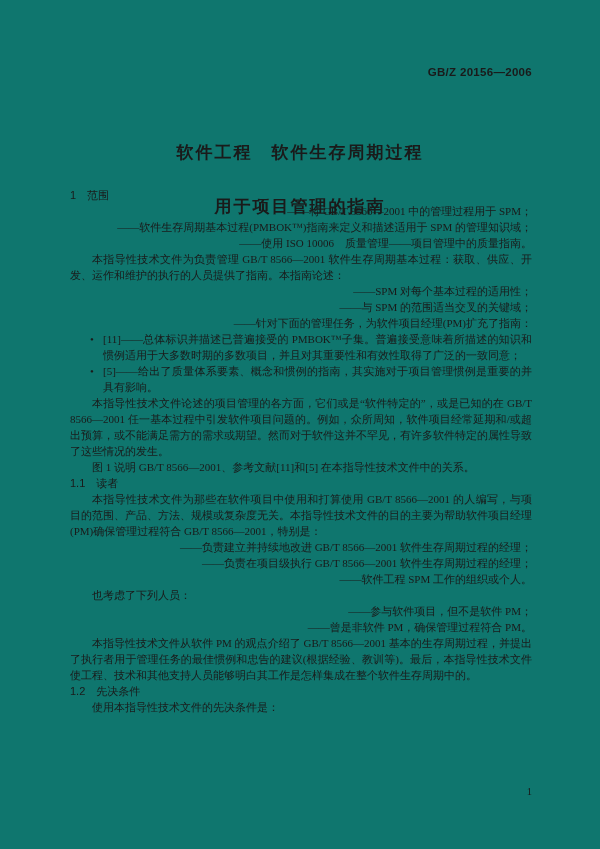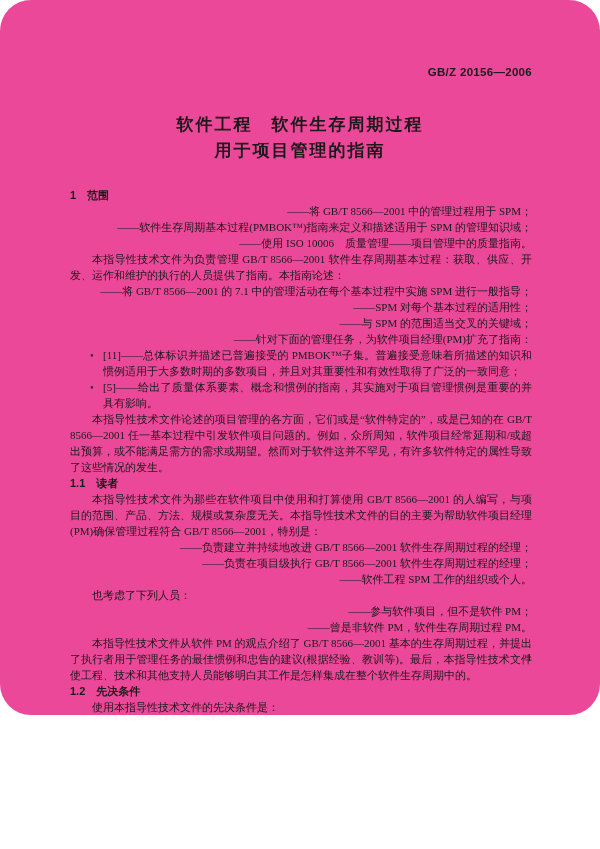"GB/Z 20156—2006" .page { background: #ec4899 -> #0f766e; border-radius: 31px -> none; height: 715px -> 849px }
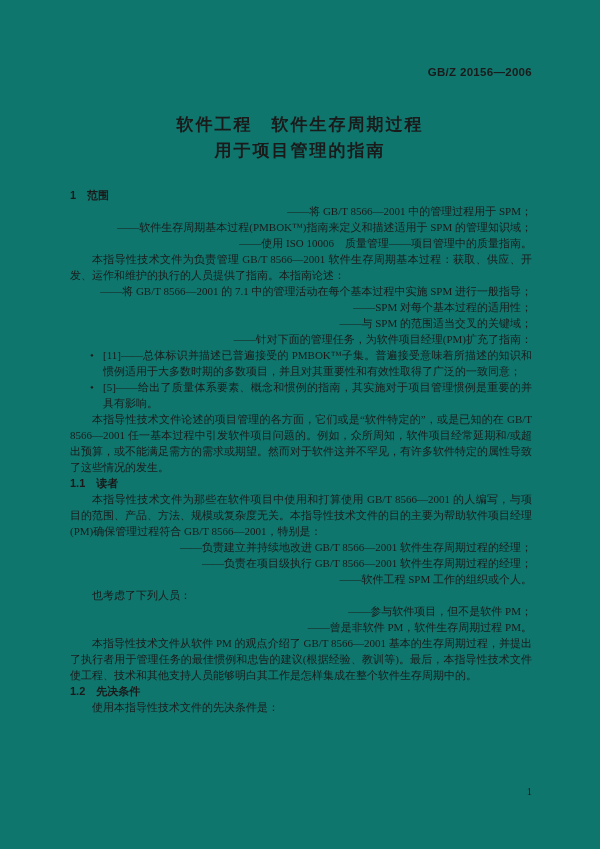"软件工程 软件生存周期过程" .doc-title span { margin-top: none -> 28px }
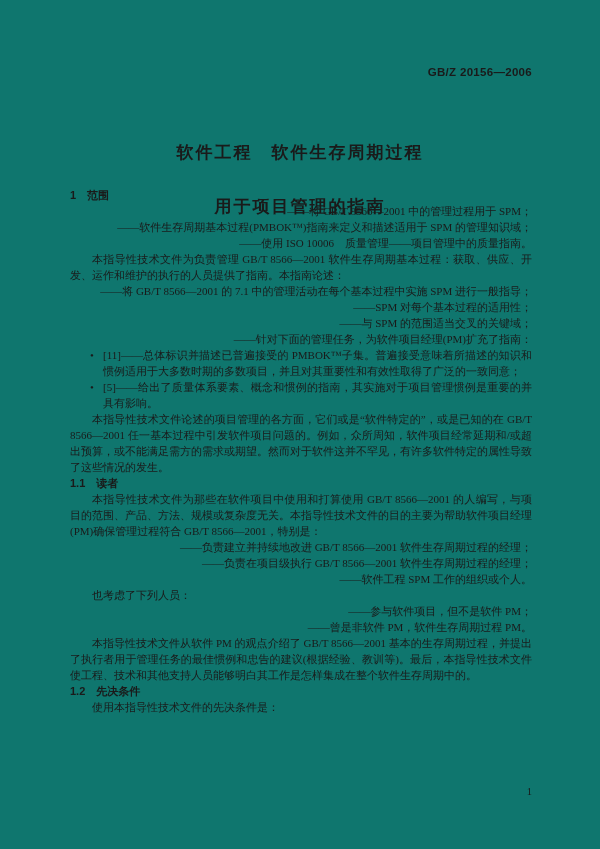"1 范围" .h { font-weight: bold -> normal }
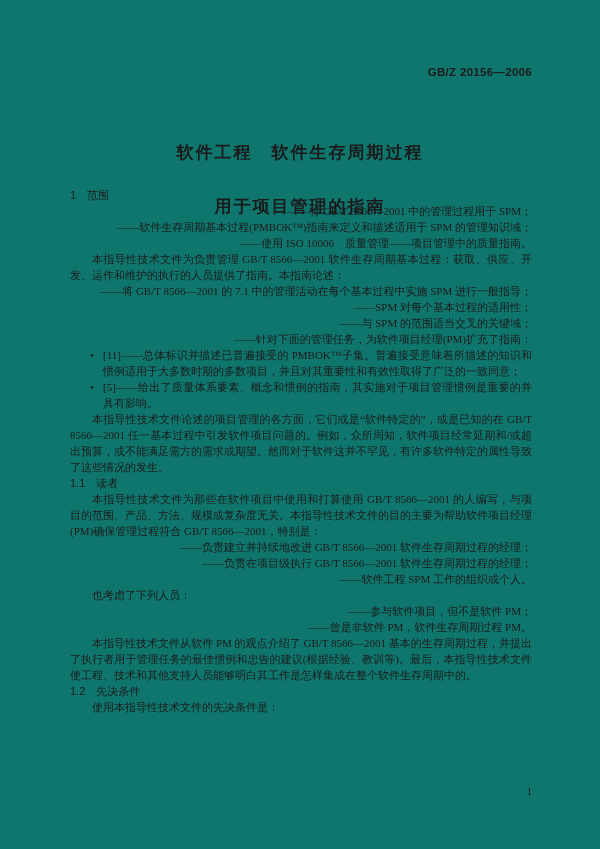"——将 GB/T 8566—2001 的 7.1" div.blk { html: <div>——将 GB/T 8566—2001 的 7.1 中的管理活动在每个基本过程中实施 SPM 进行一般指导；</div> -> none }
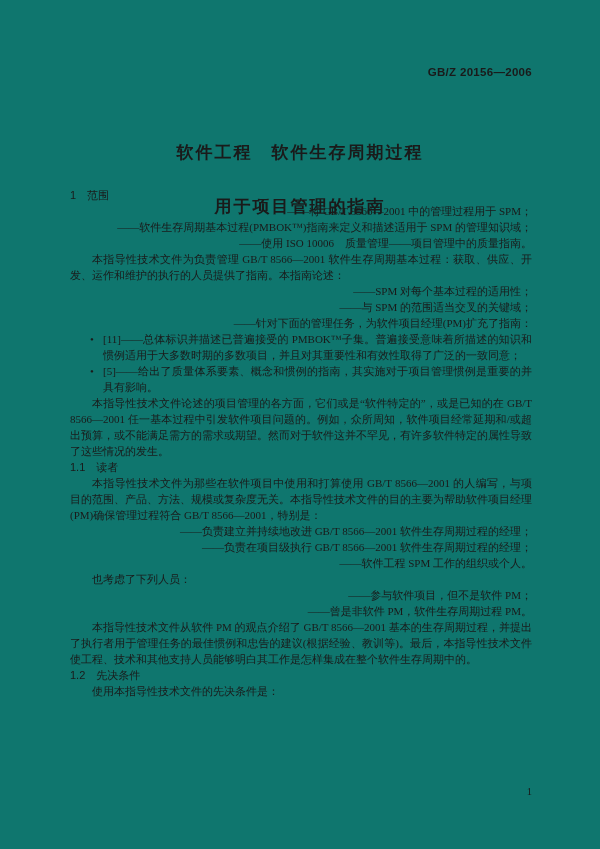"图 1 说明 GB/T 8566—2001、参考文献[11]和[5]" div.blk { html: none -> <div>图 1 说明 GB/T 8566—2001、参考文献[11]和[5] 在本指导性技术文件中的关系。</div> }
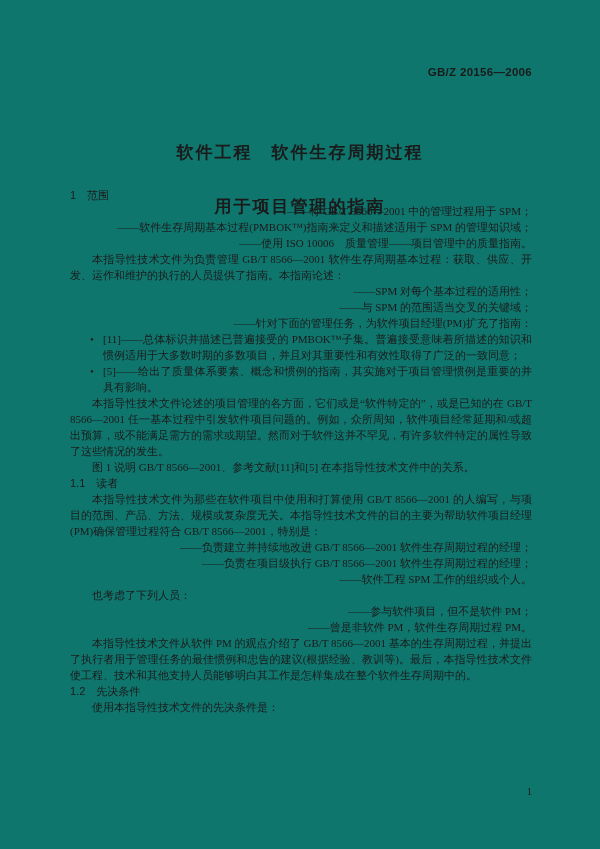"——曾是非软件 PM，软件生存周期过程 PM。" div.blk { text: 软件生存周期过程 -> 确保管理过程符合 }
